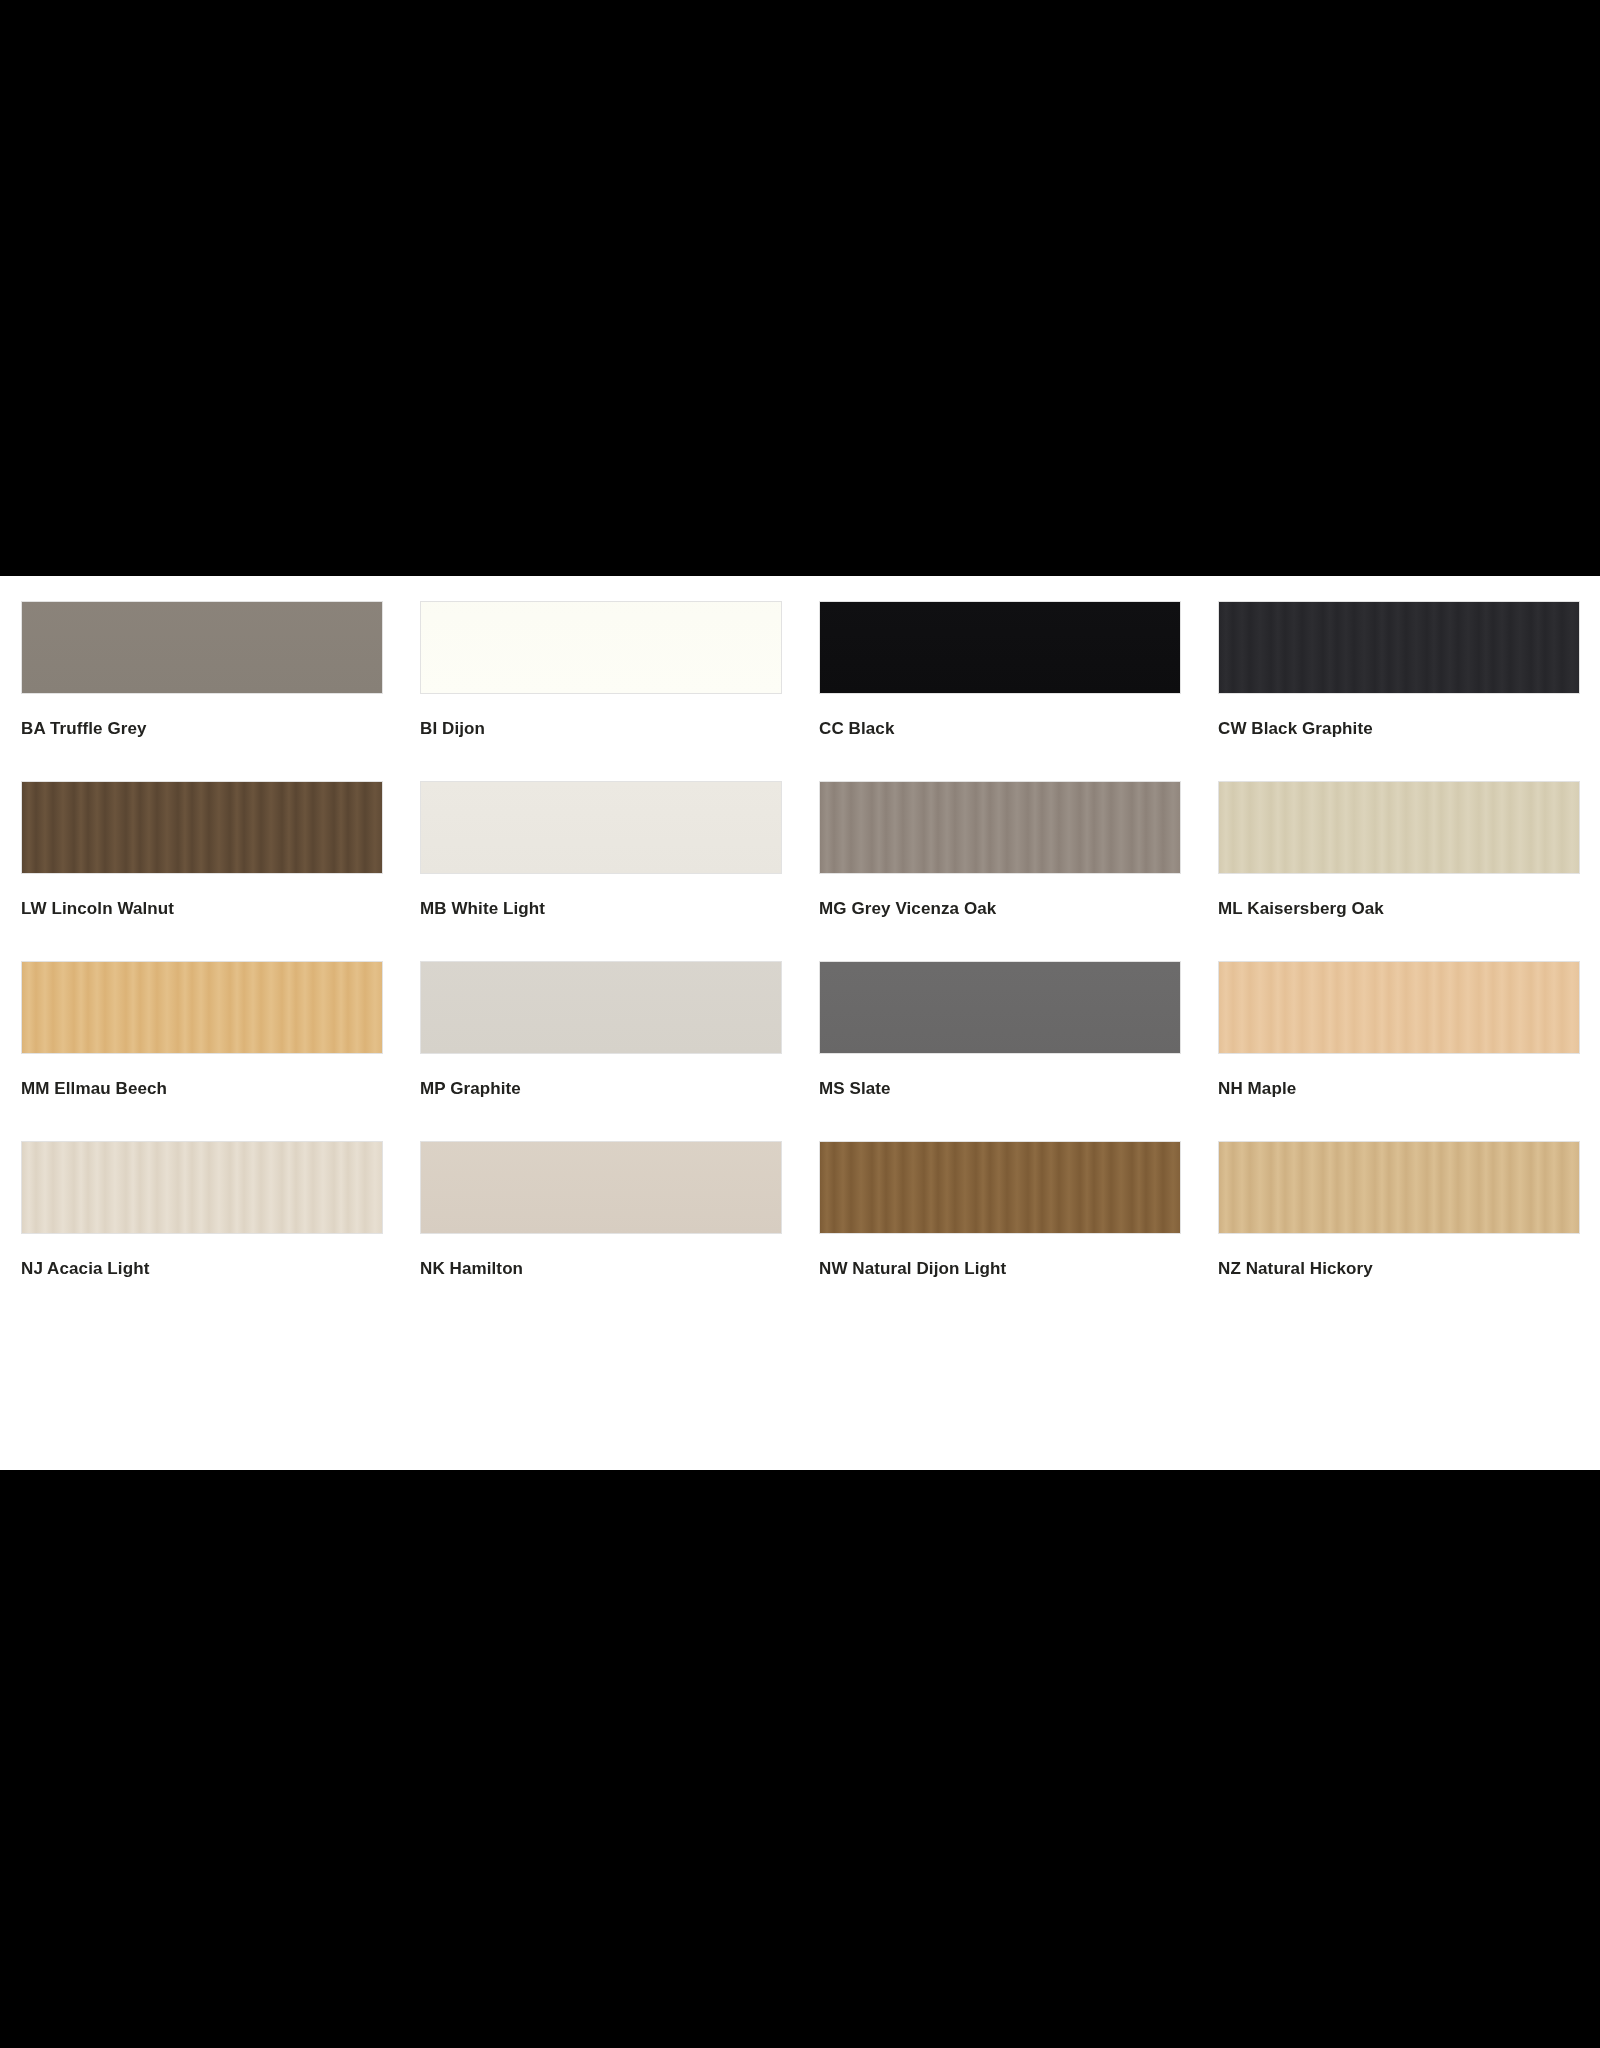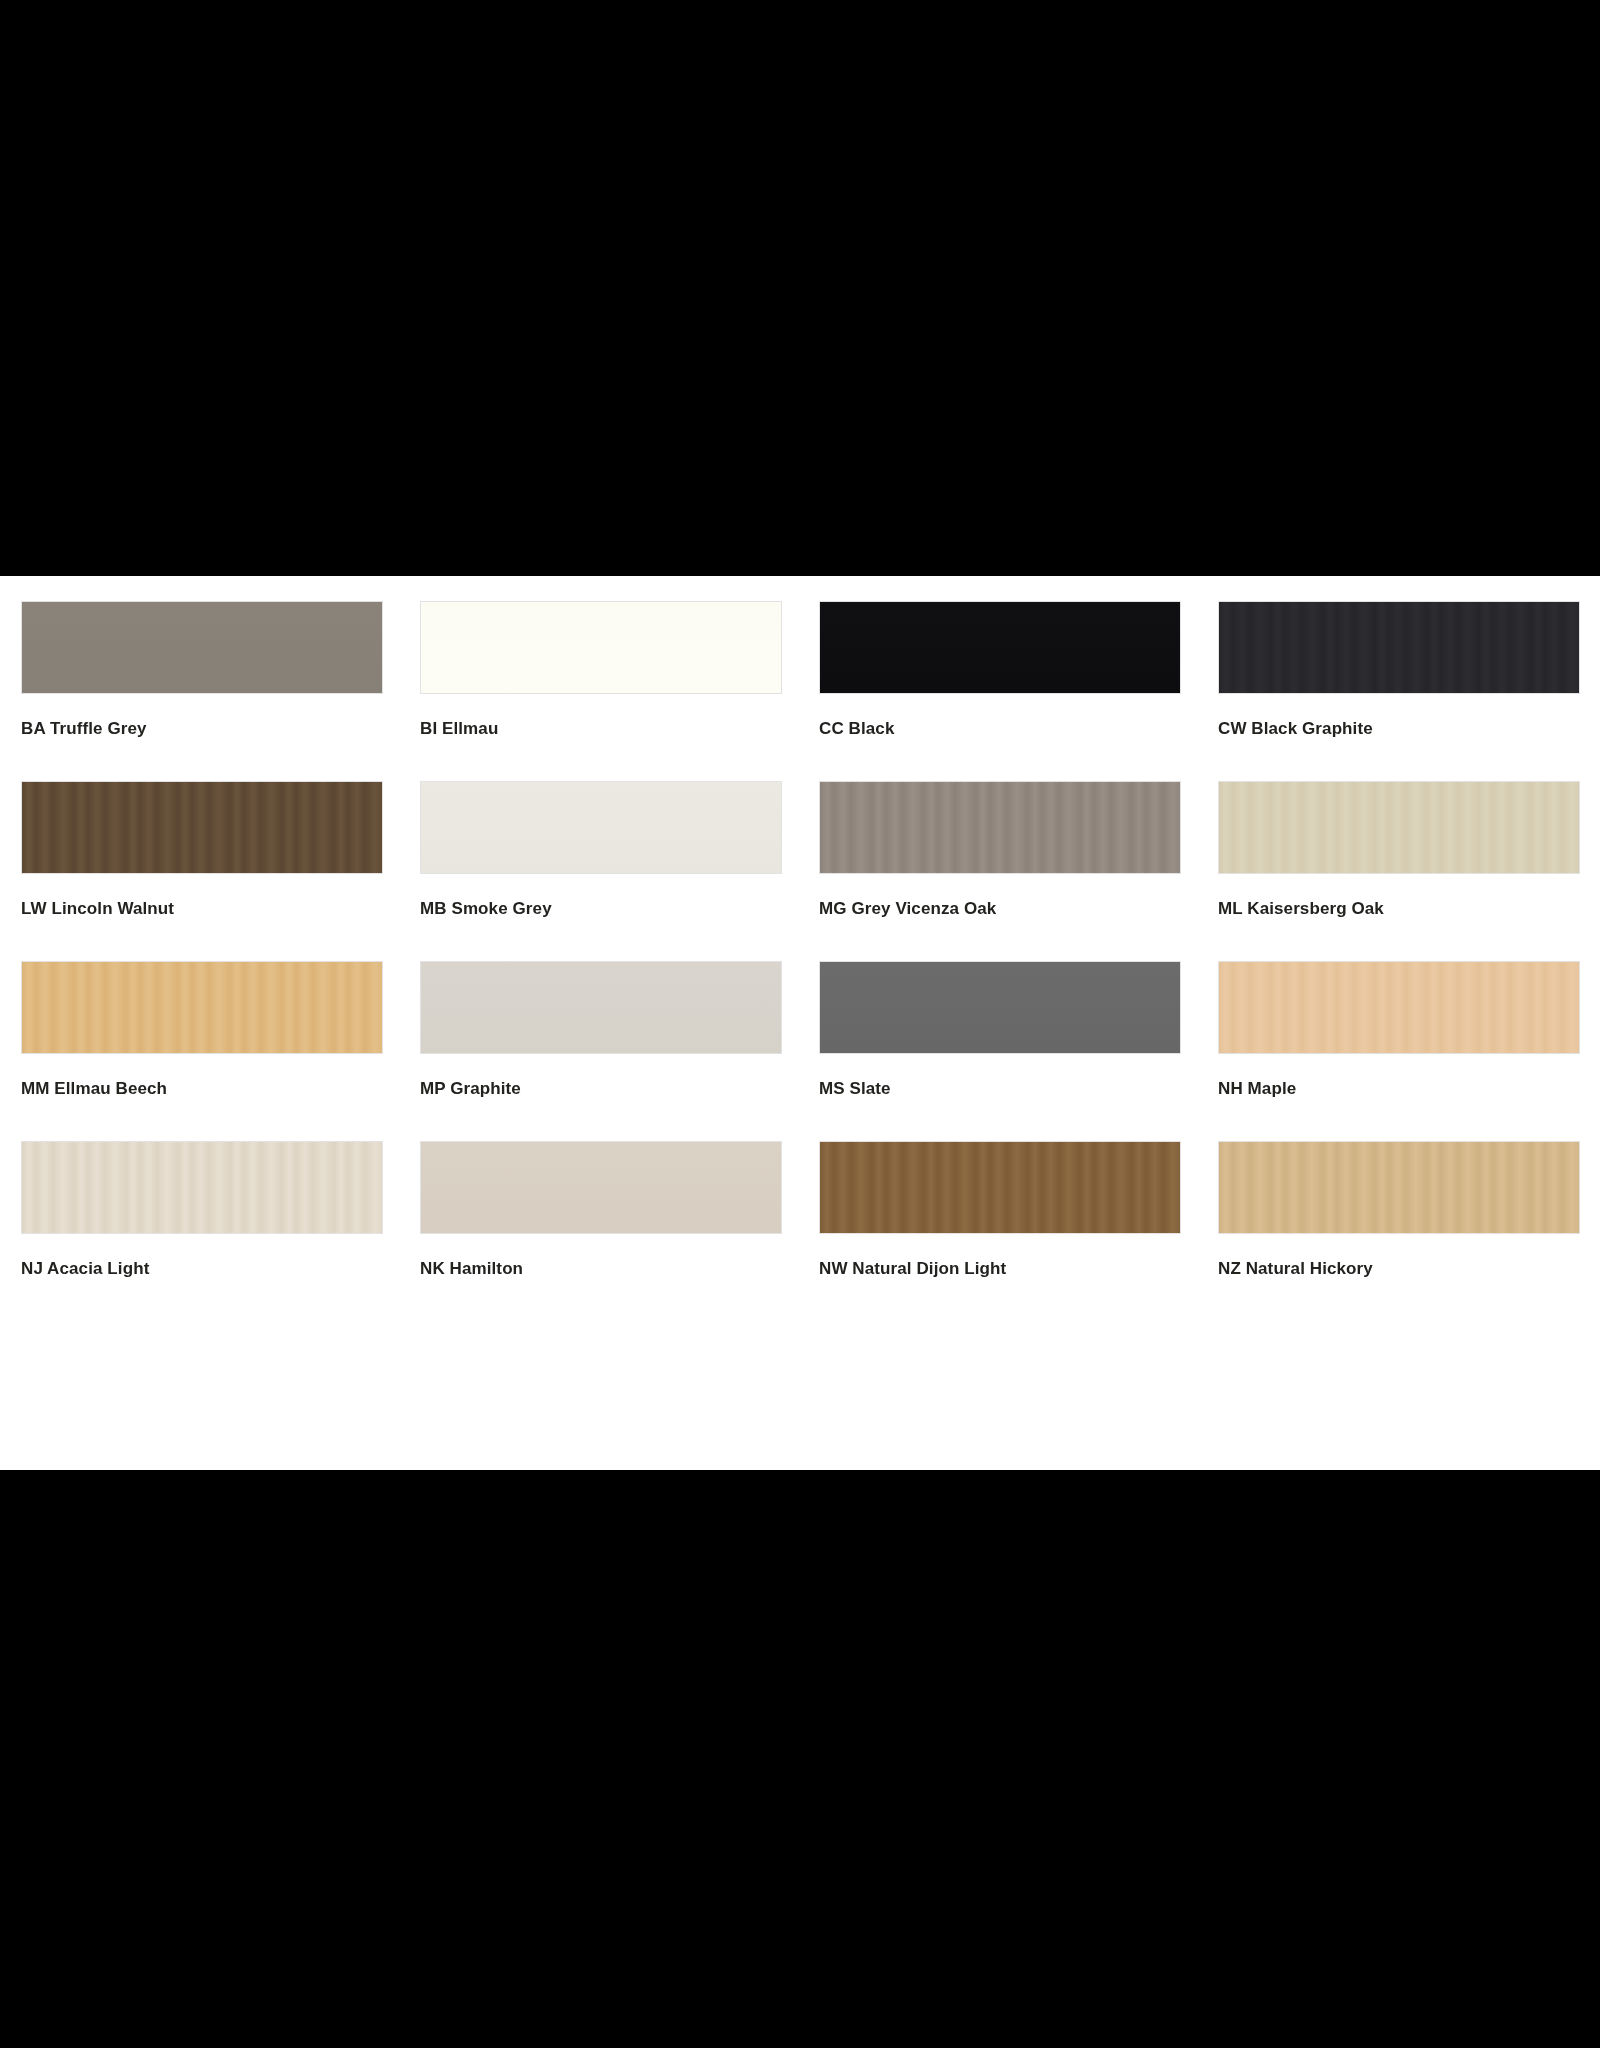"BI Ellmau" div.swatch-label { text: Ellmau -> Dijon }
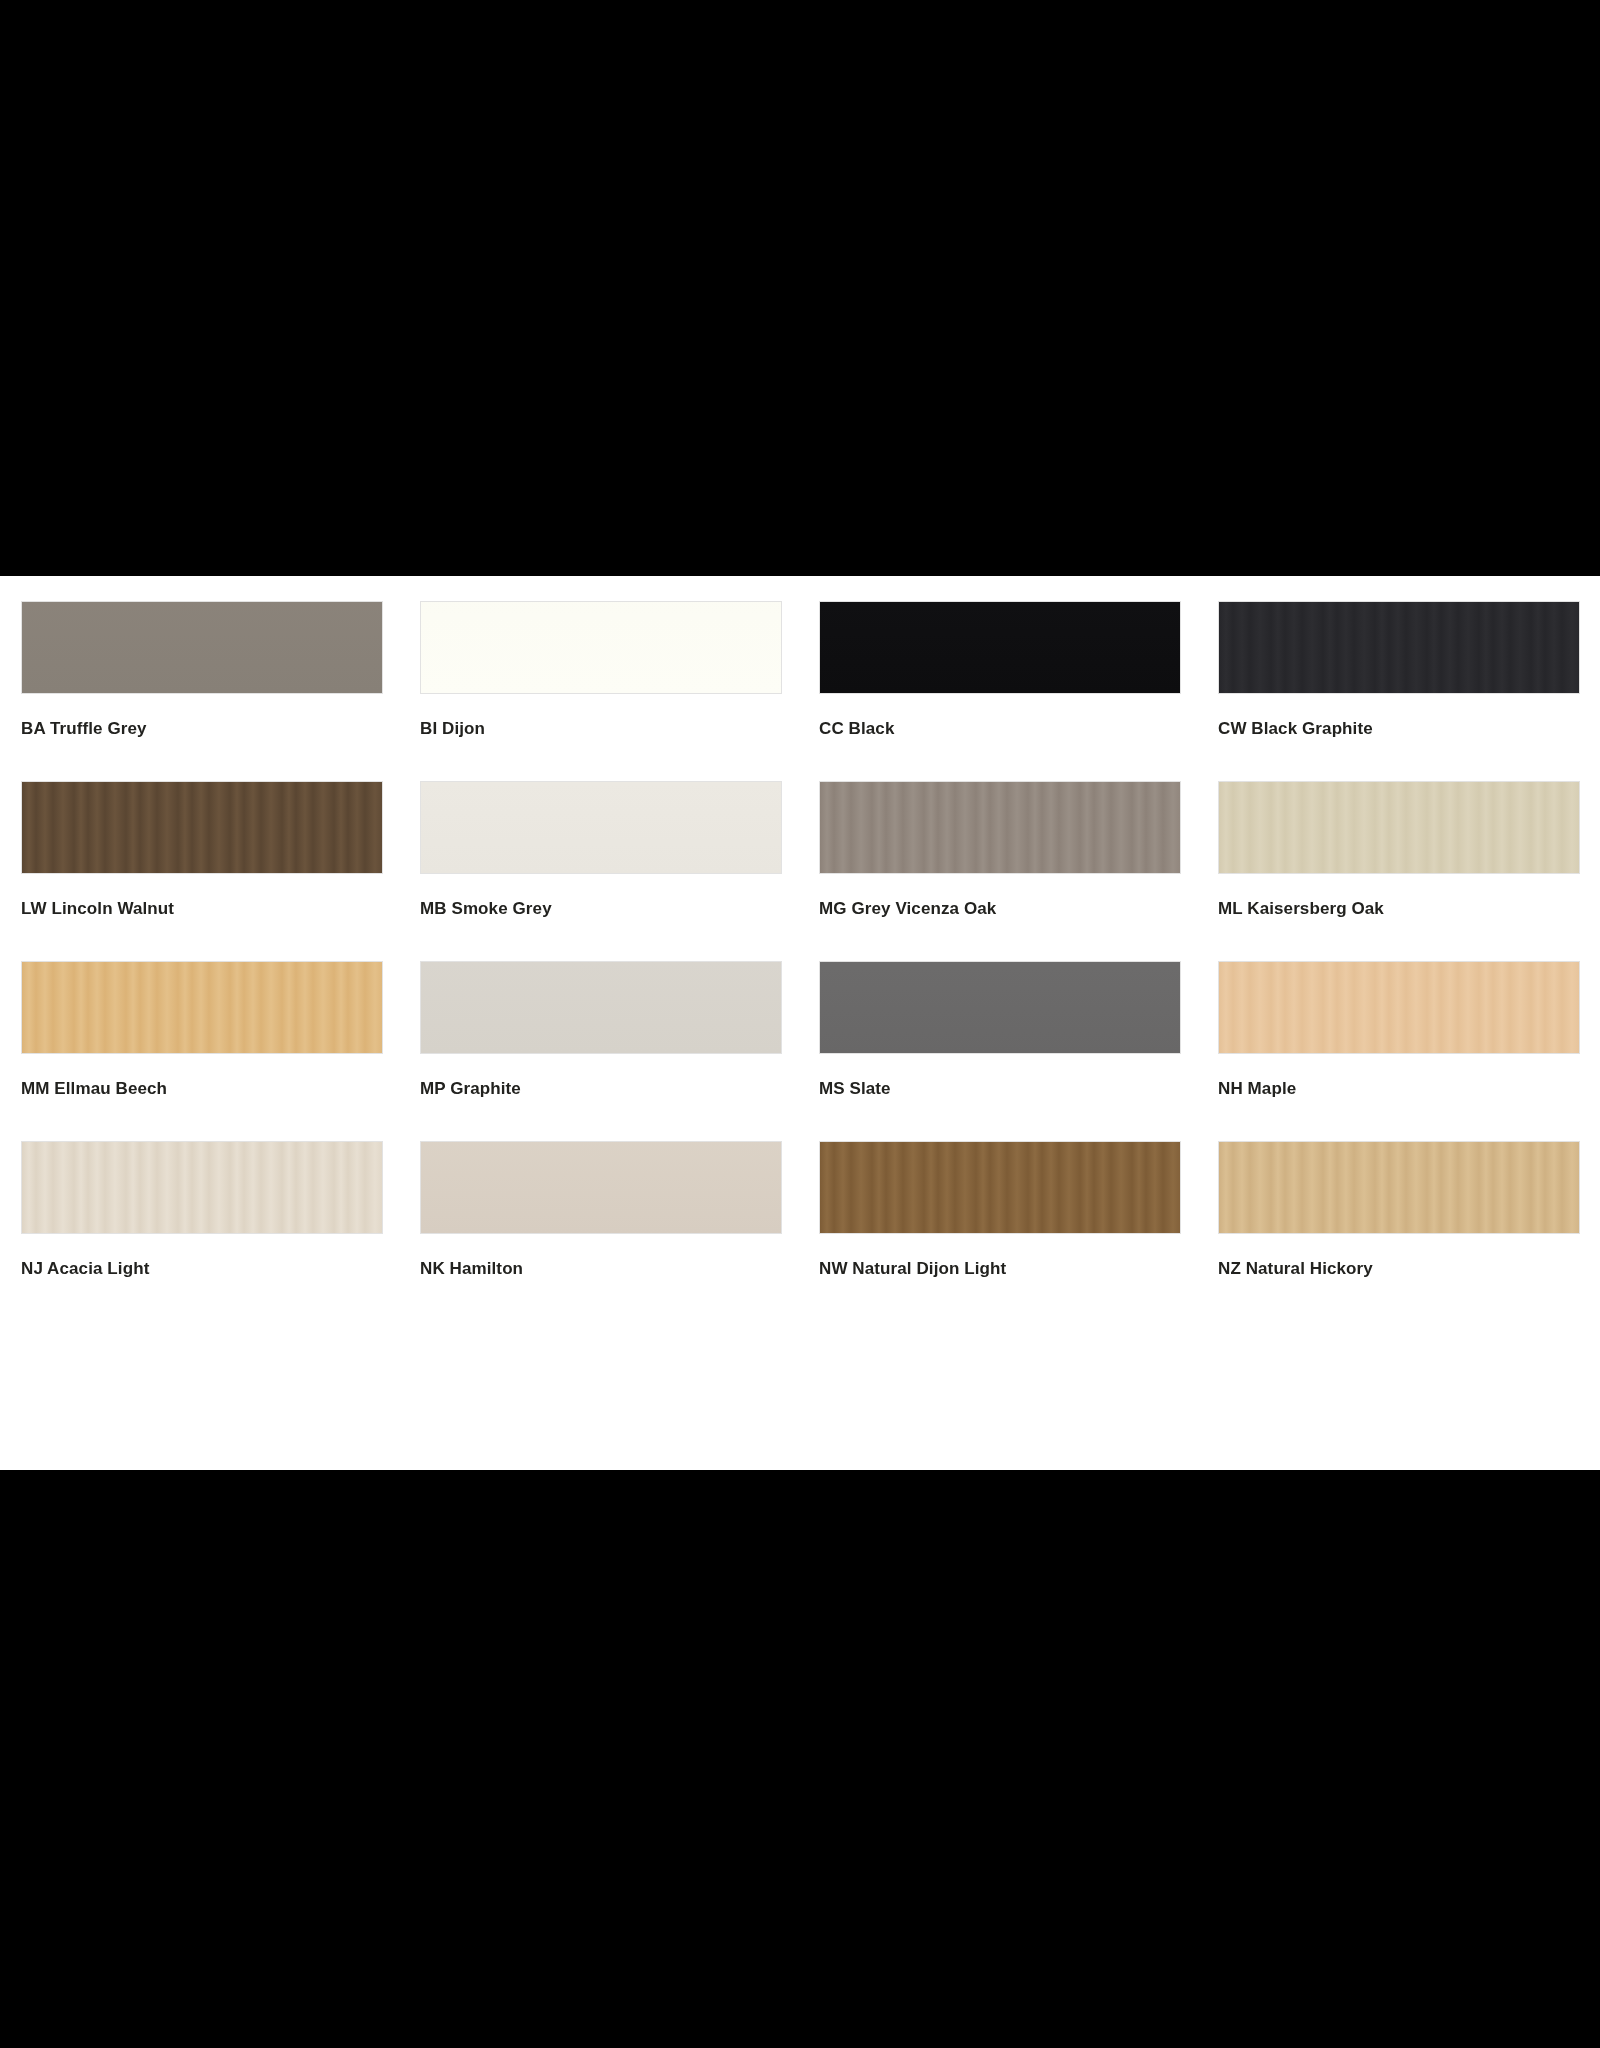"MB Smoke Grey" div.swatch-label { text: Smoke Grey -> White Light }
